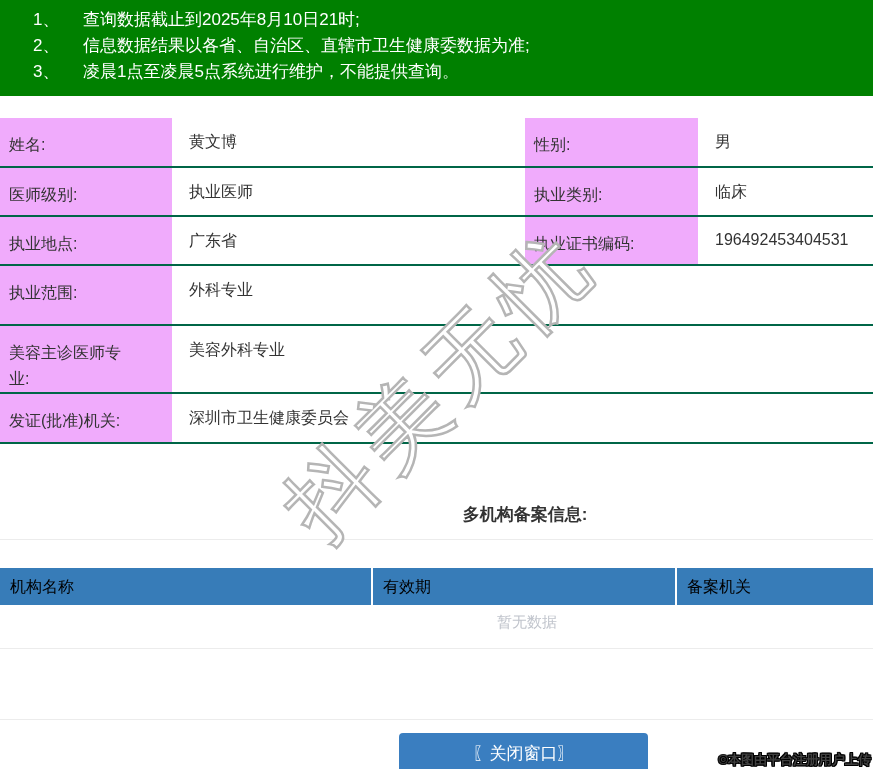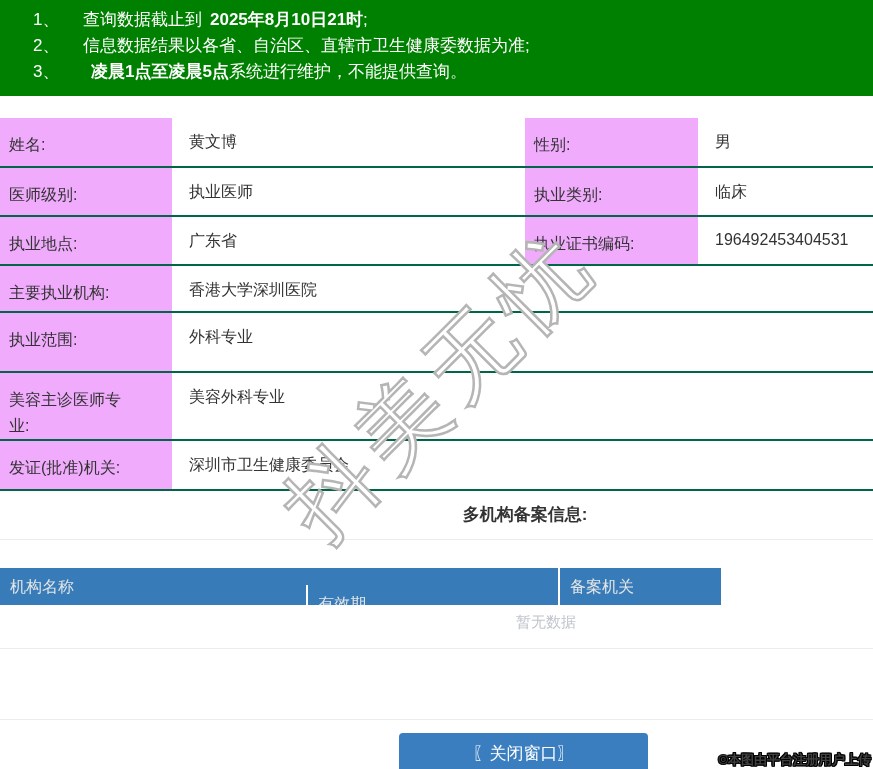"2025年8月10日21时" .notice-bold { font-weight: bold -> normal; padding-left: 8px -> none }
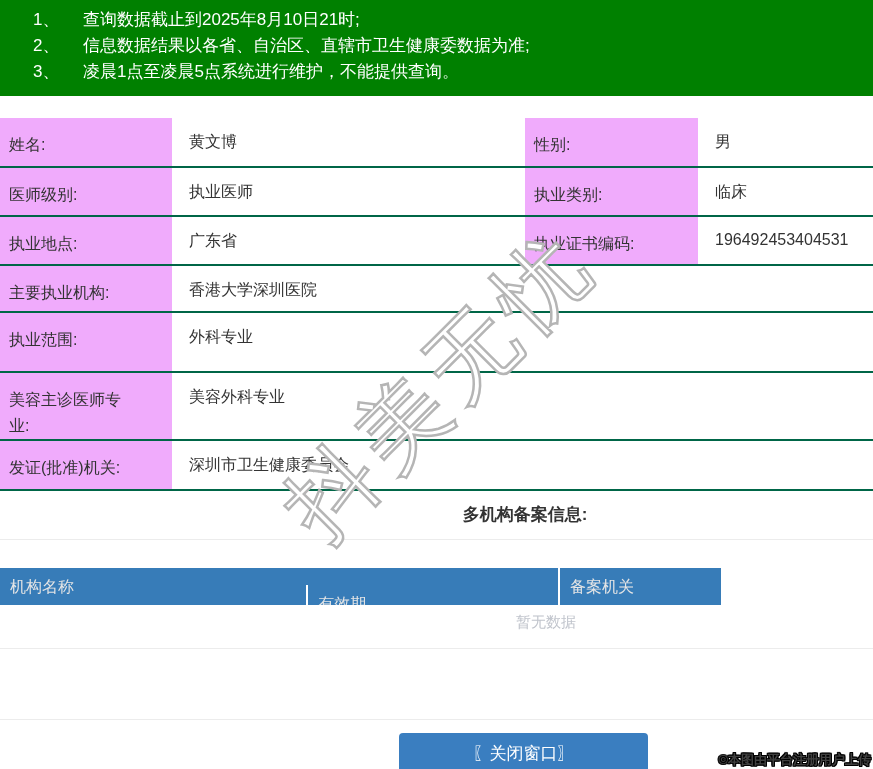"主要执业机构:" tr { html: <tr> <td>主要执业机构:</td> <td>香港大学深圳医院</td> </tr> -> none }
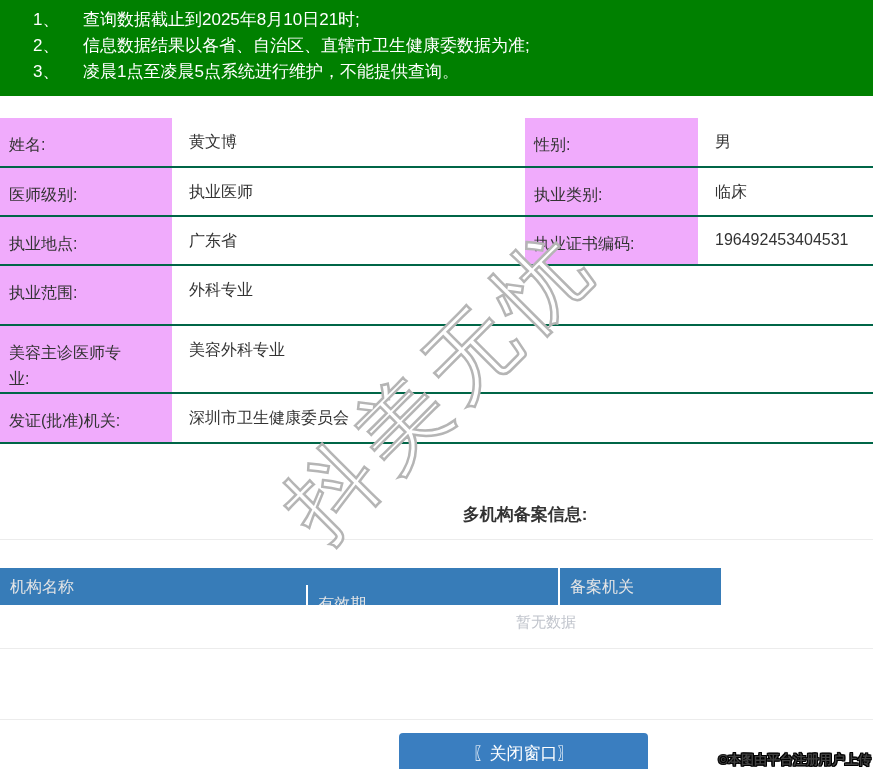"机构名称" .org-header { color: #e5e5e5 -> #000000; width: 721px -> 873px }
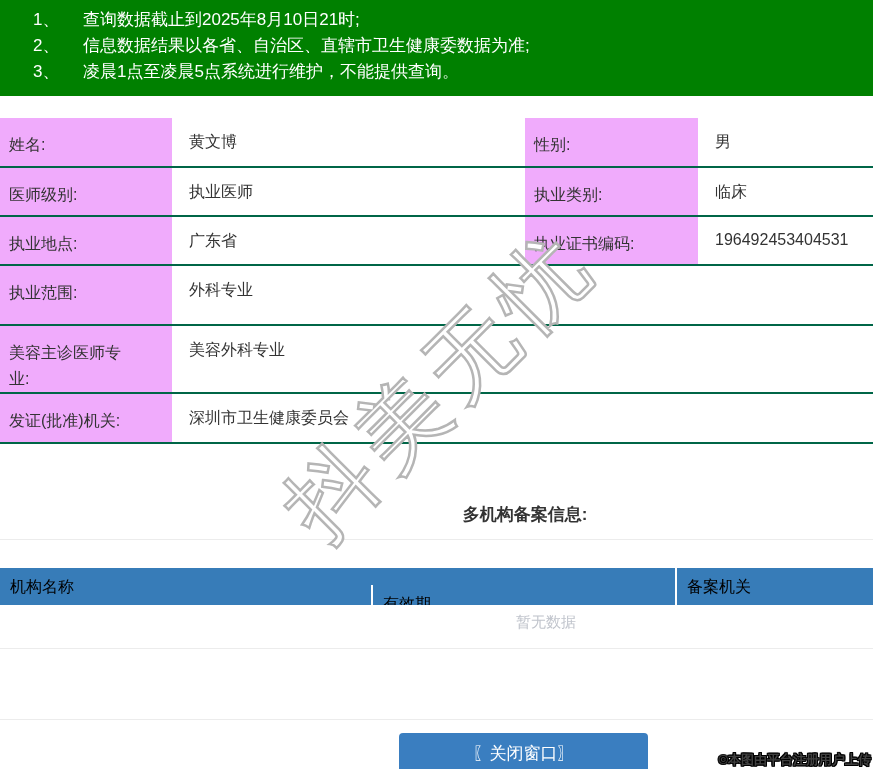"有效期" .org-col.c2 { margin-top: 17px -> none }
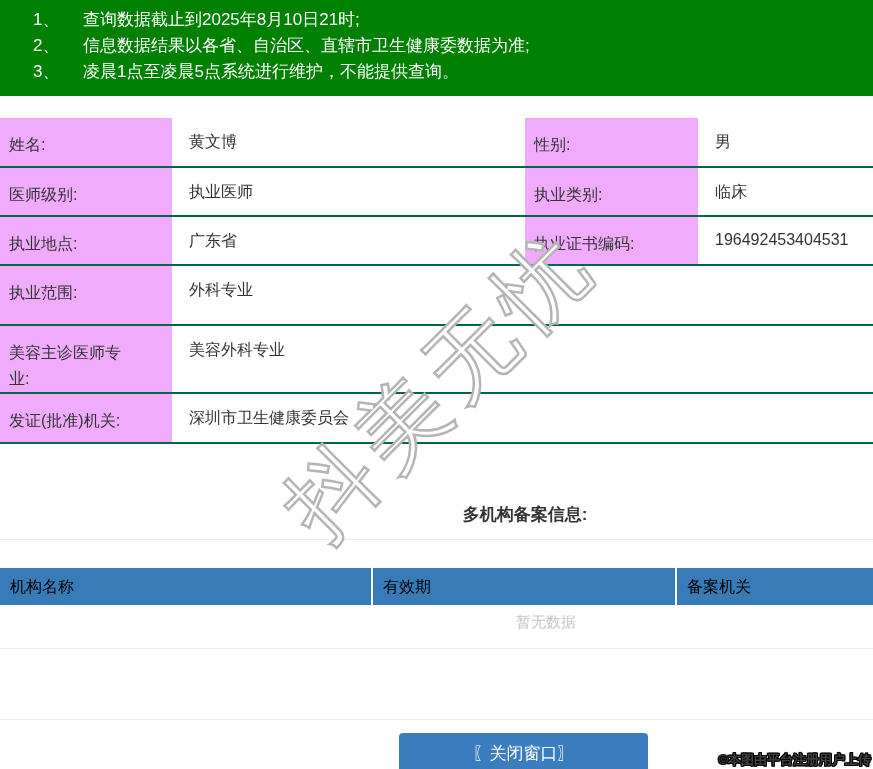"暂无数据" .empty-text { left: 546px -> 527px }
